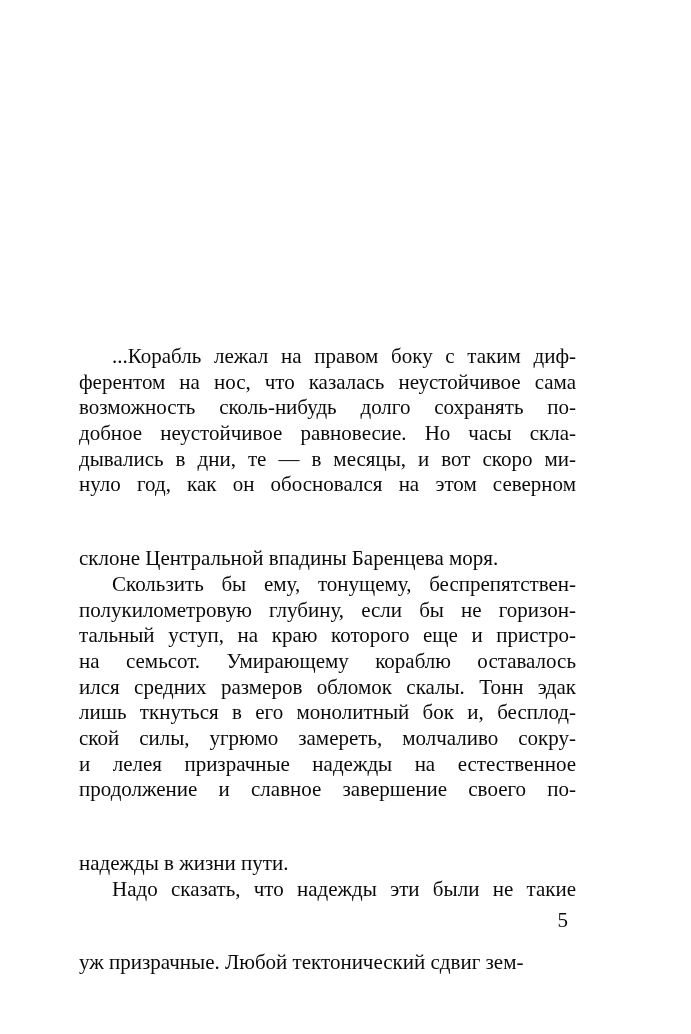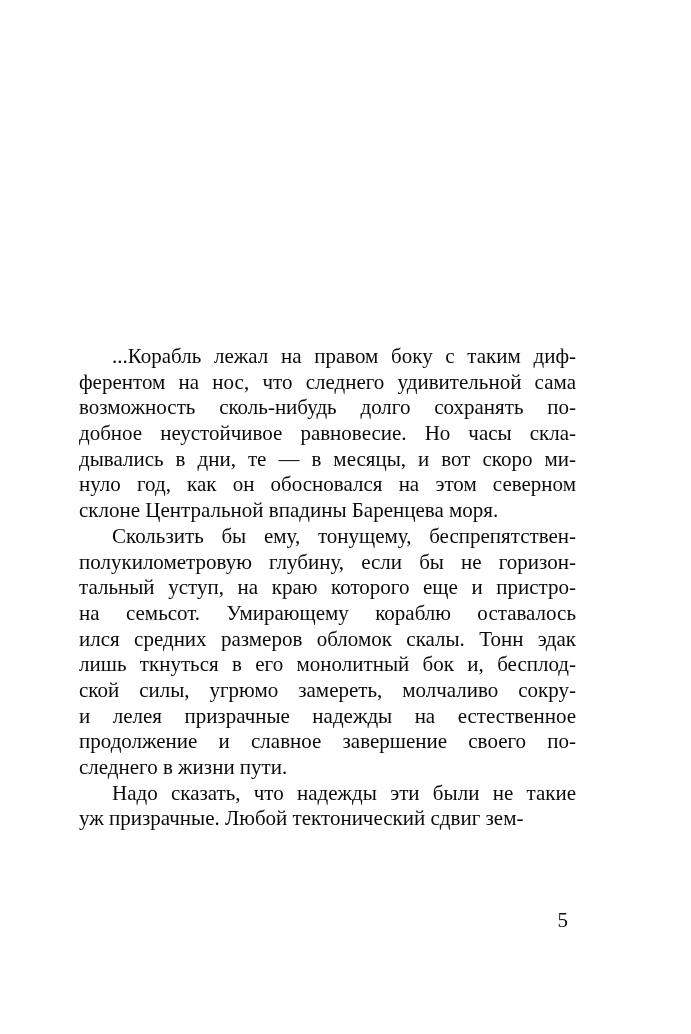"ферентом на нос, что следнего" div.line { text: следнего удивительной -> казалась неустойчивое }
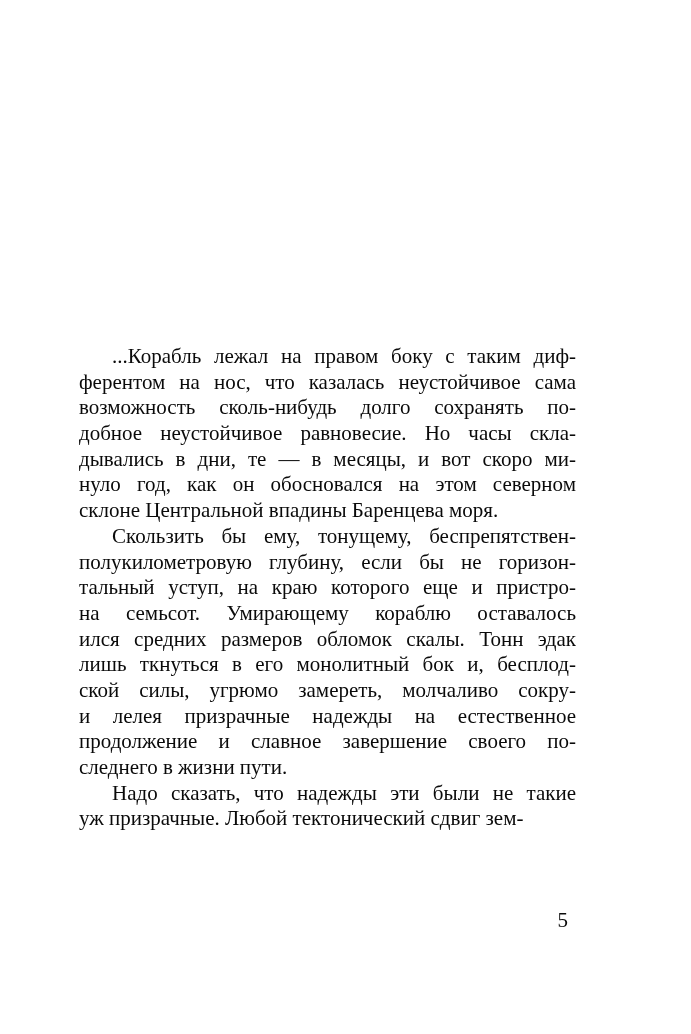"склоне Центральной впадины Баренцева" .line.last { margin-top: none -> 48px }
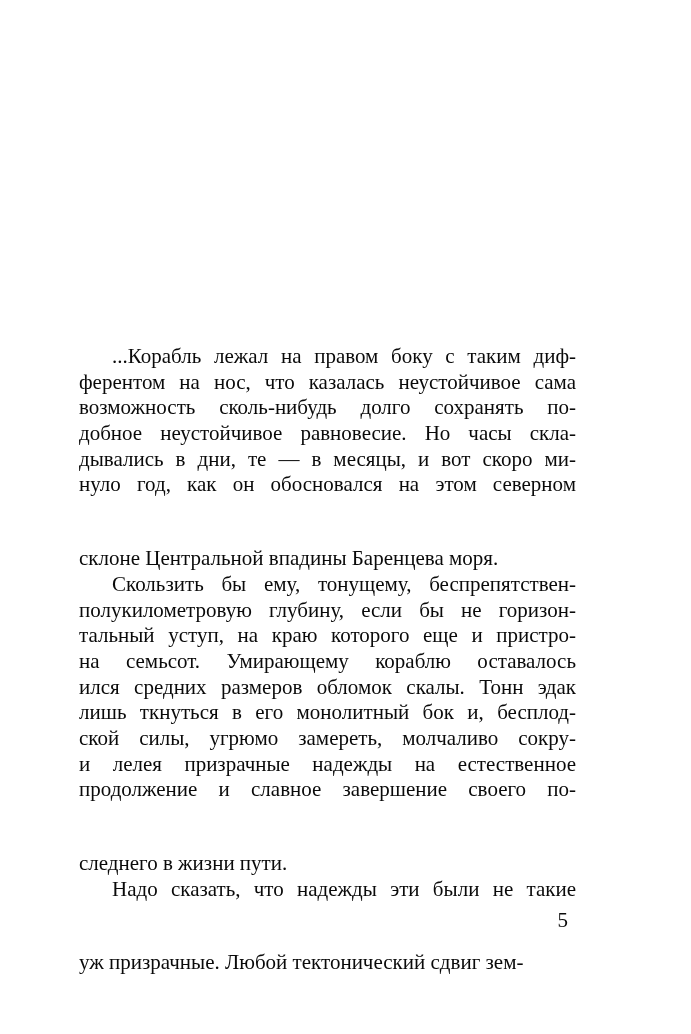"следнего в жизни пути." div.line { text: следнего -> надежды }
